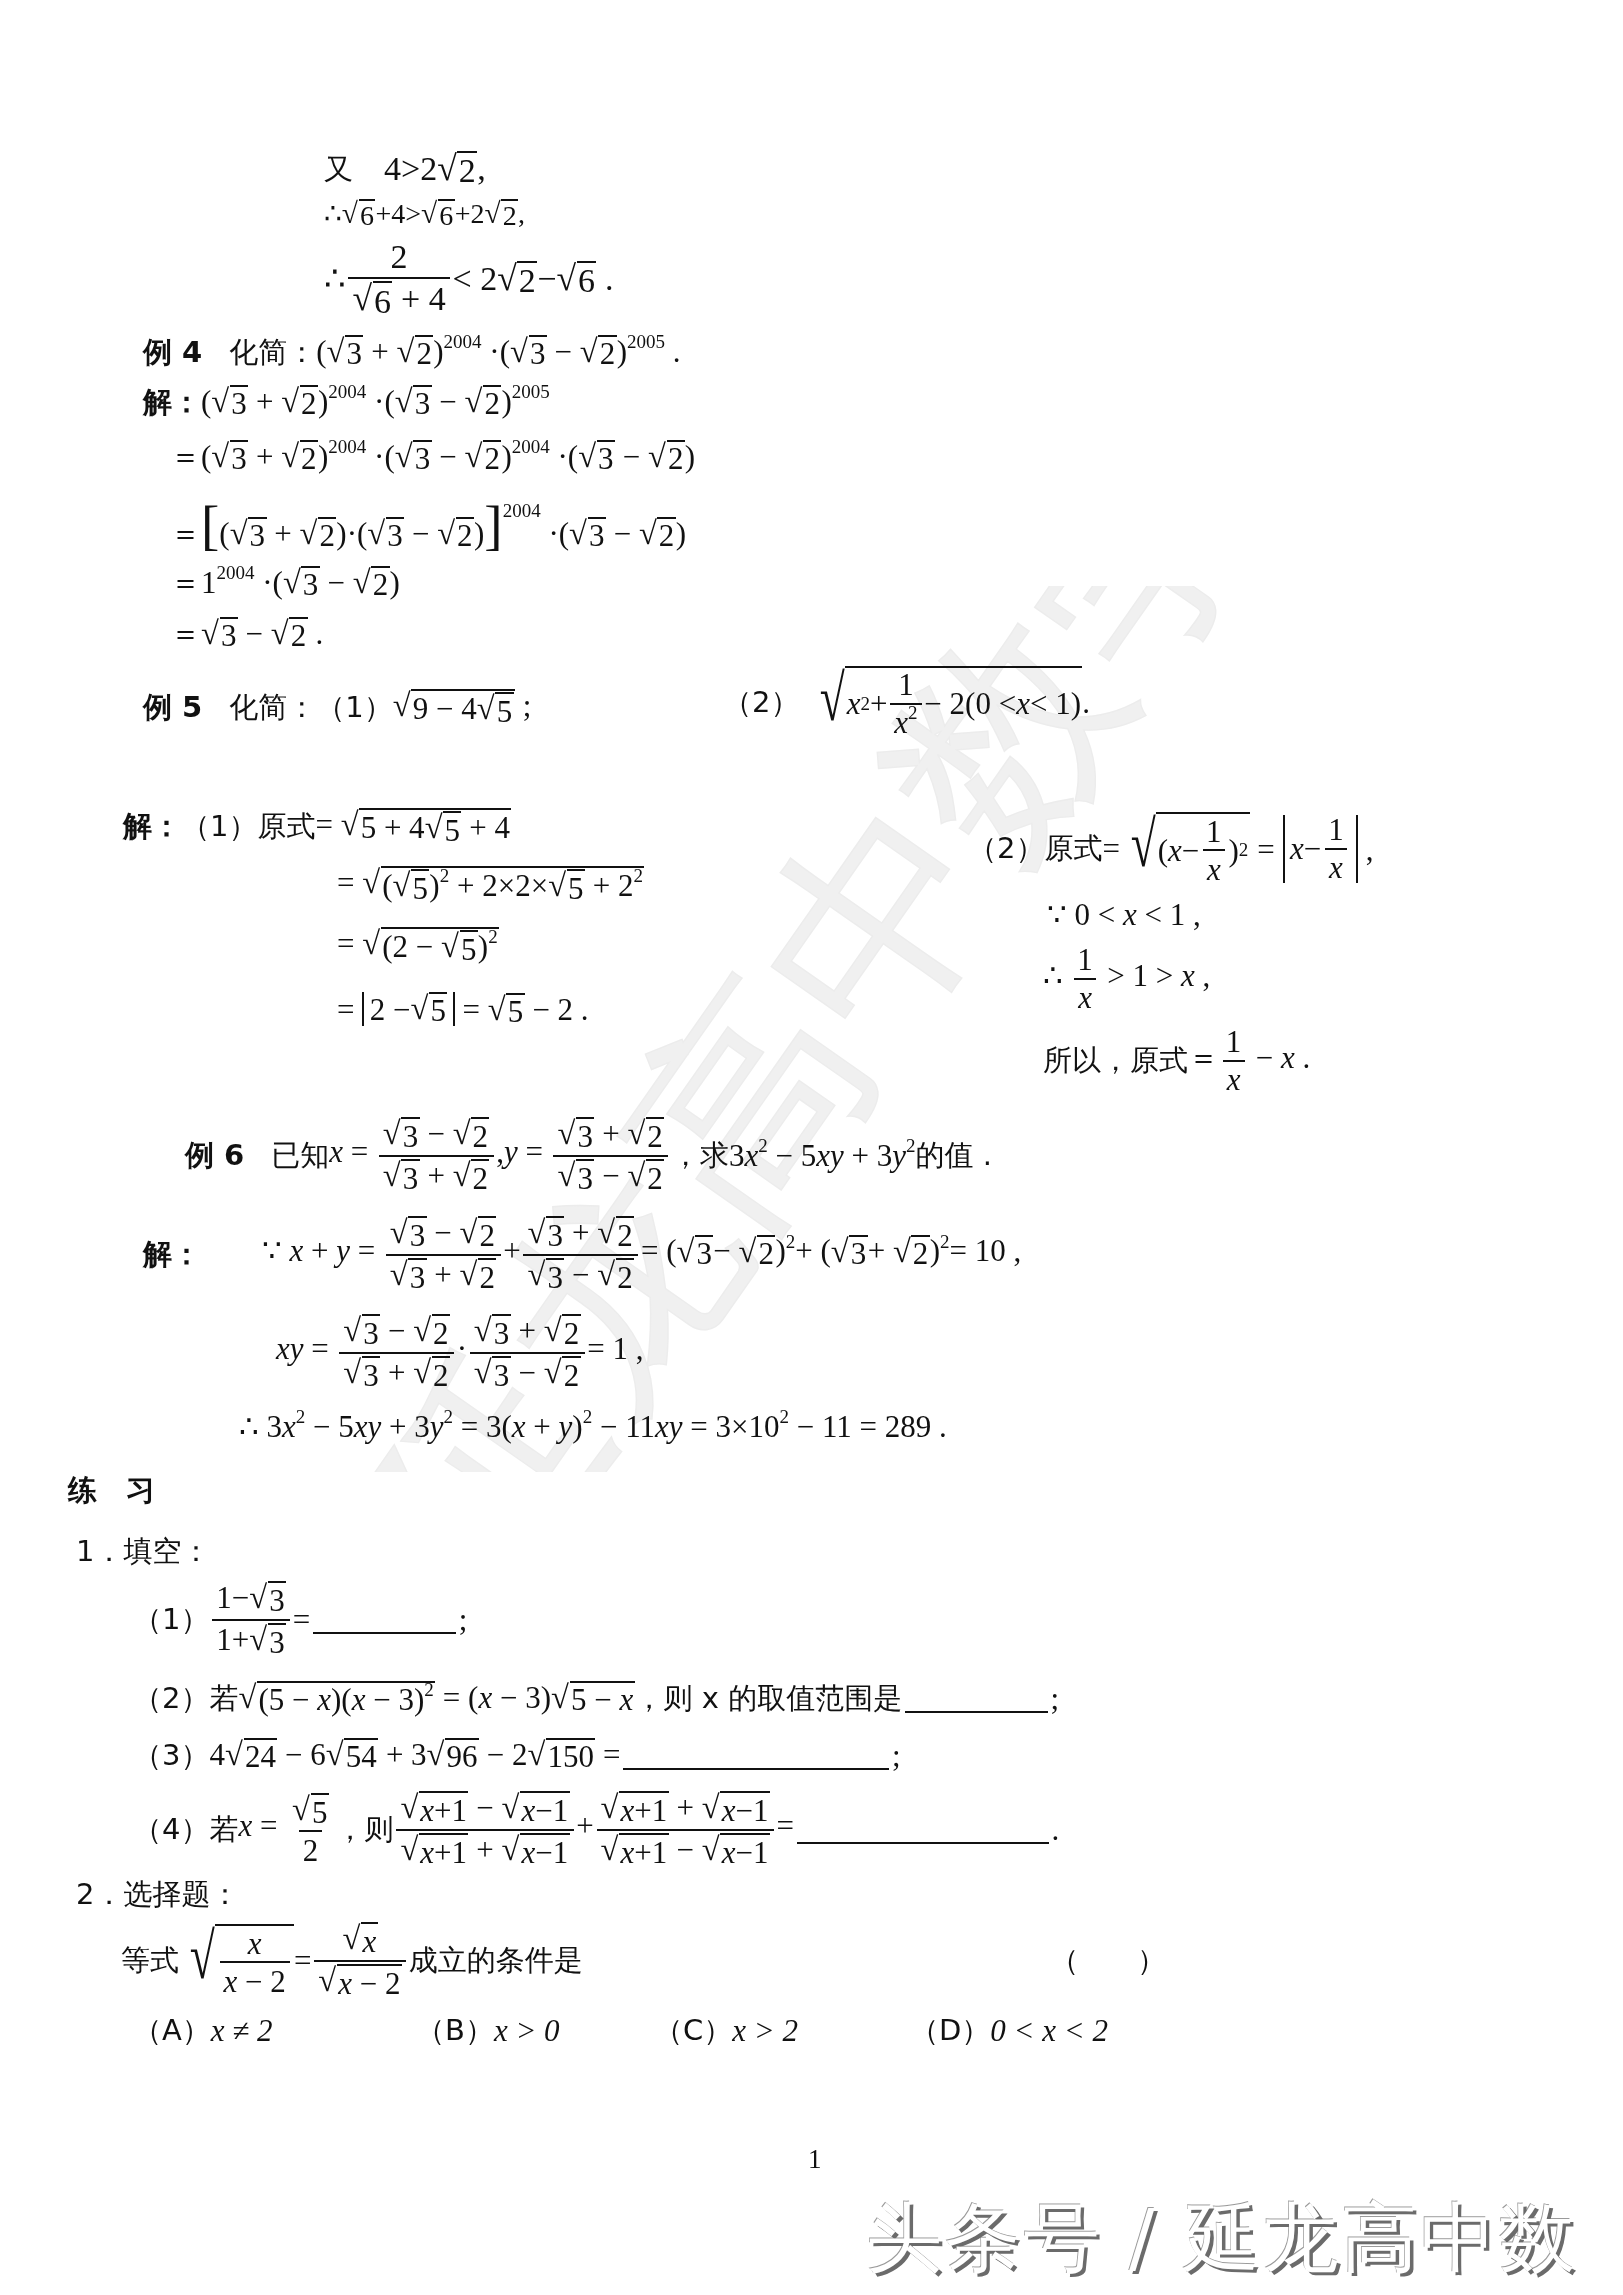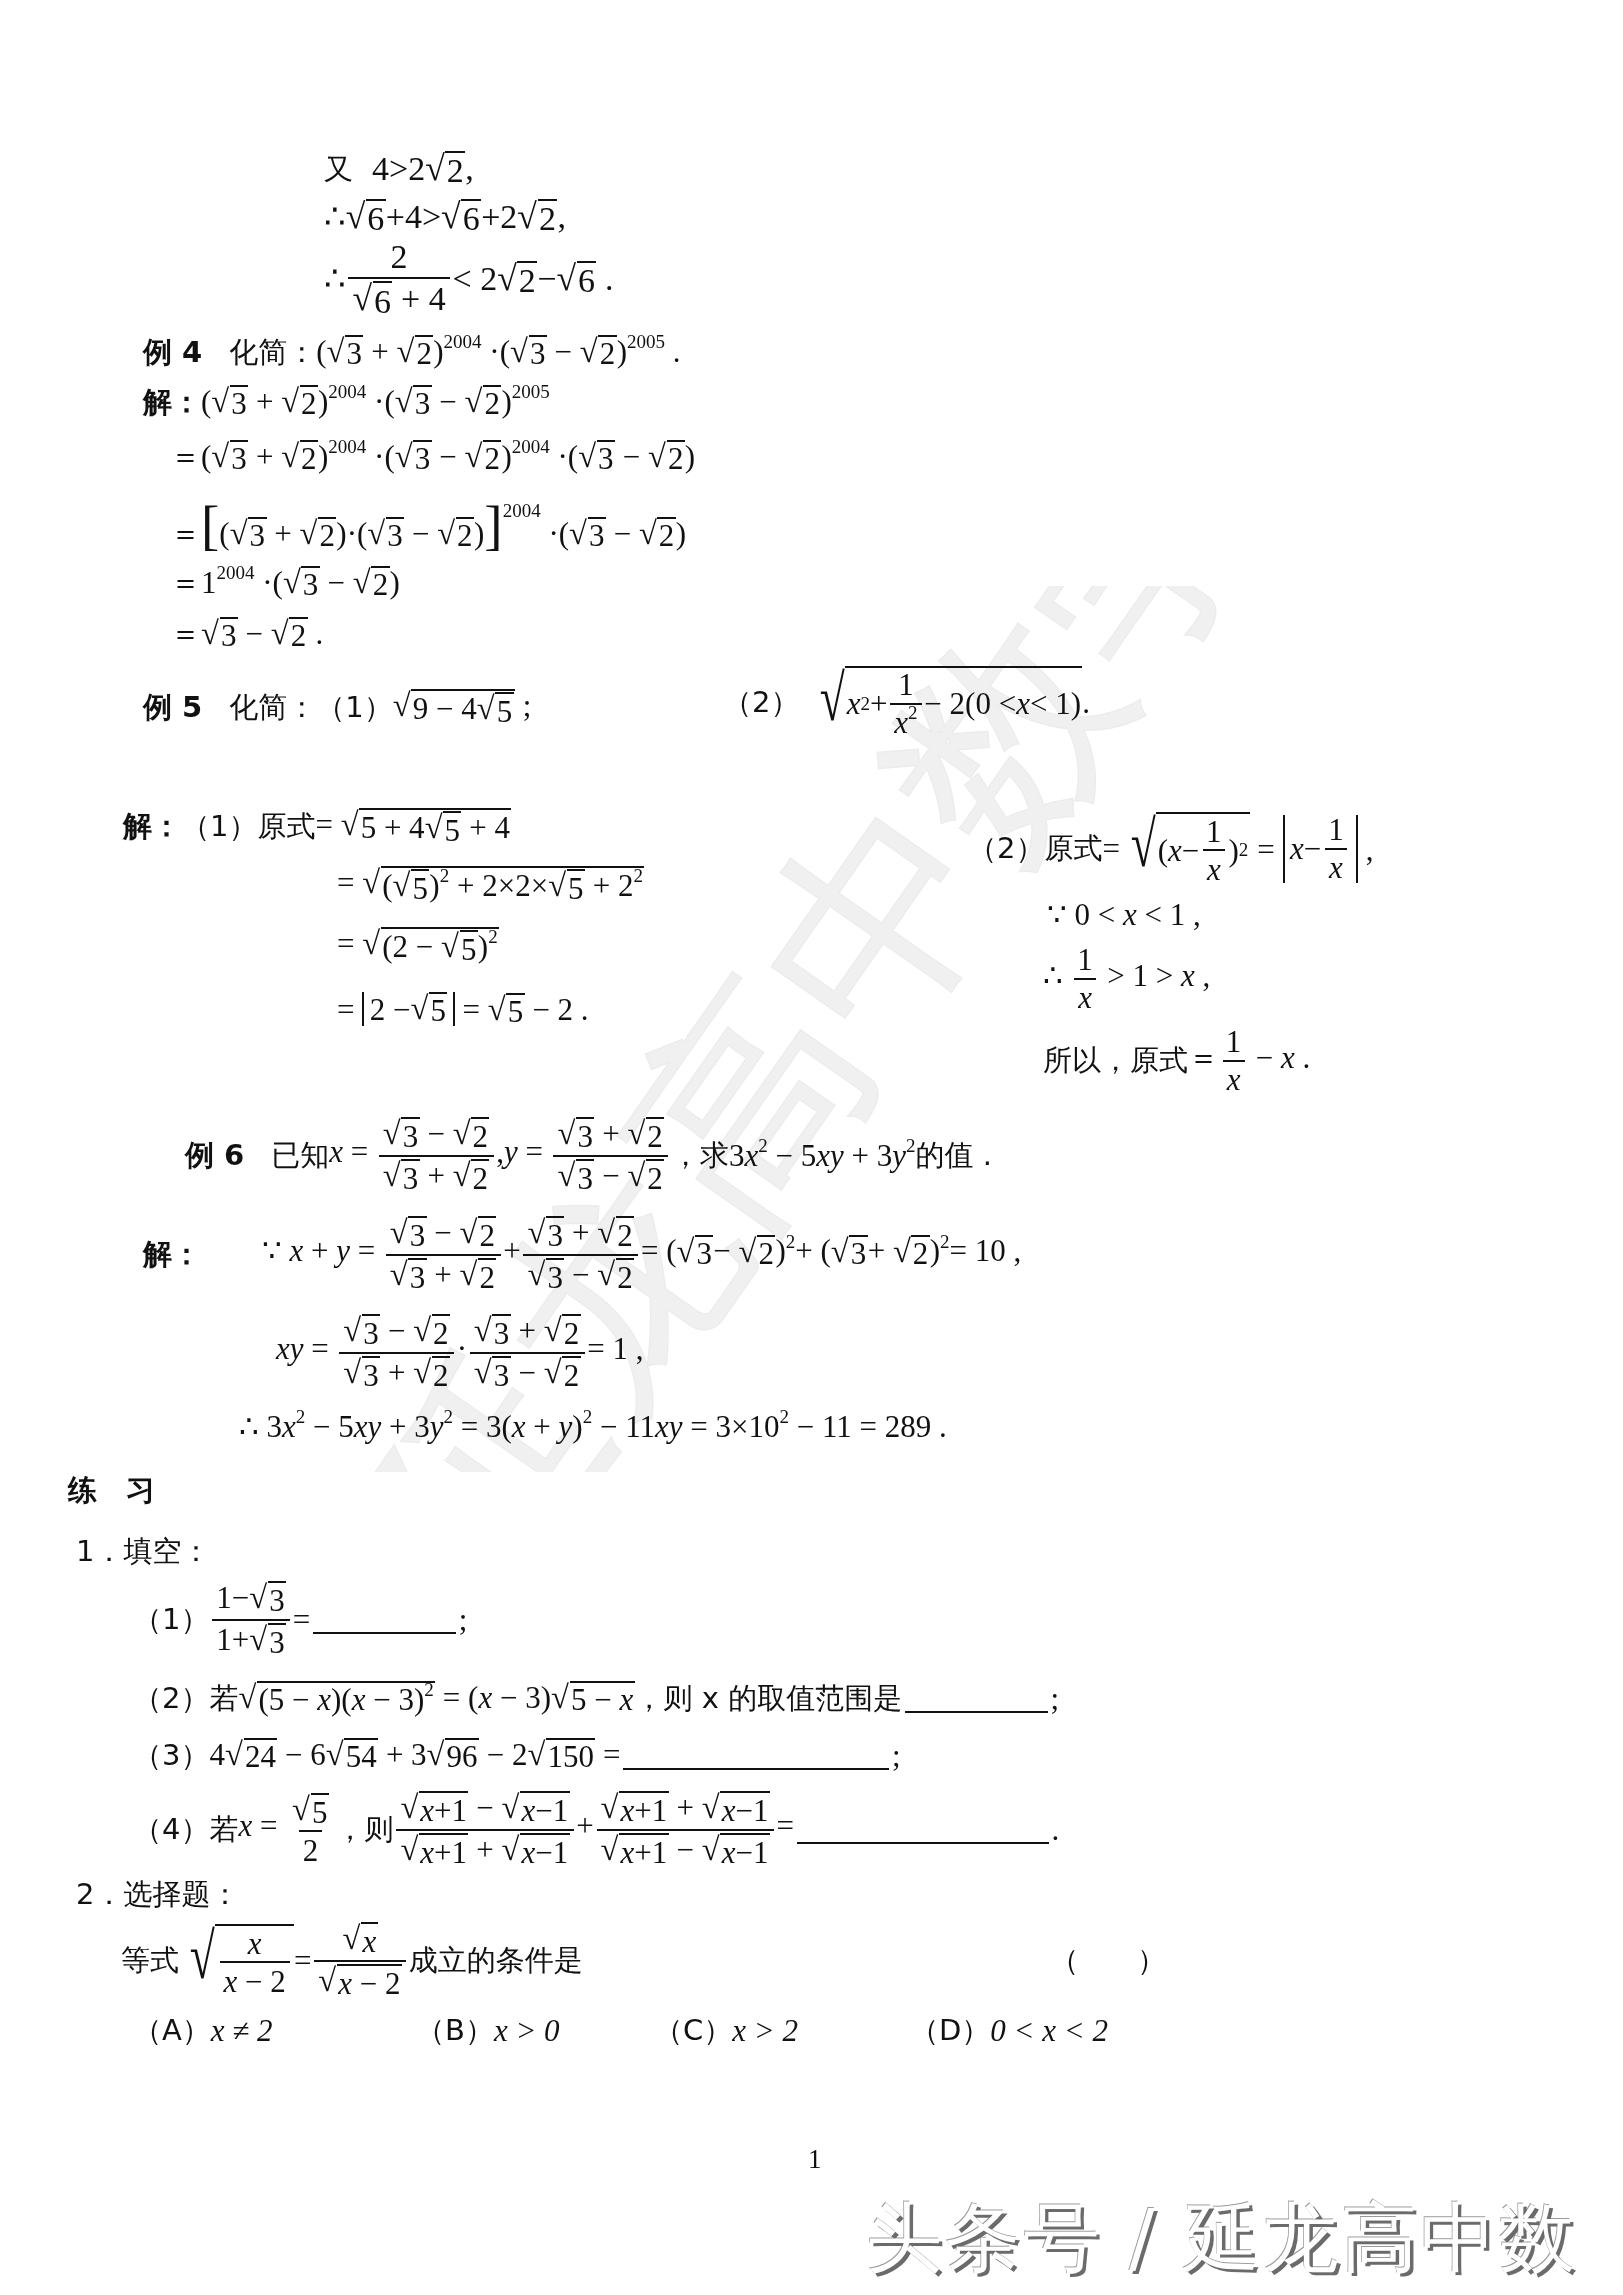"4>2 ," span.m { margin-left: none -> 12px }
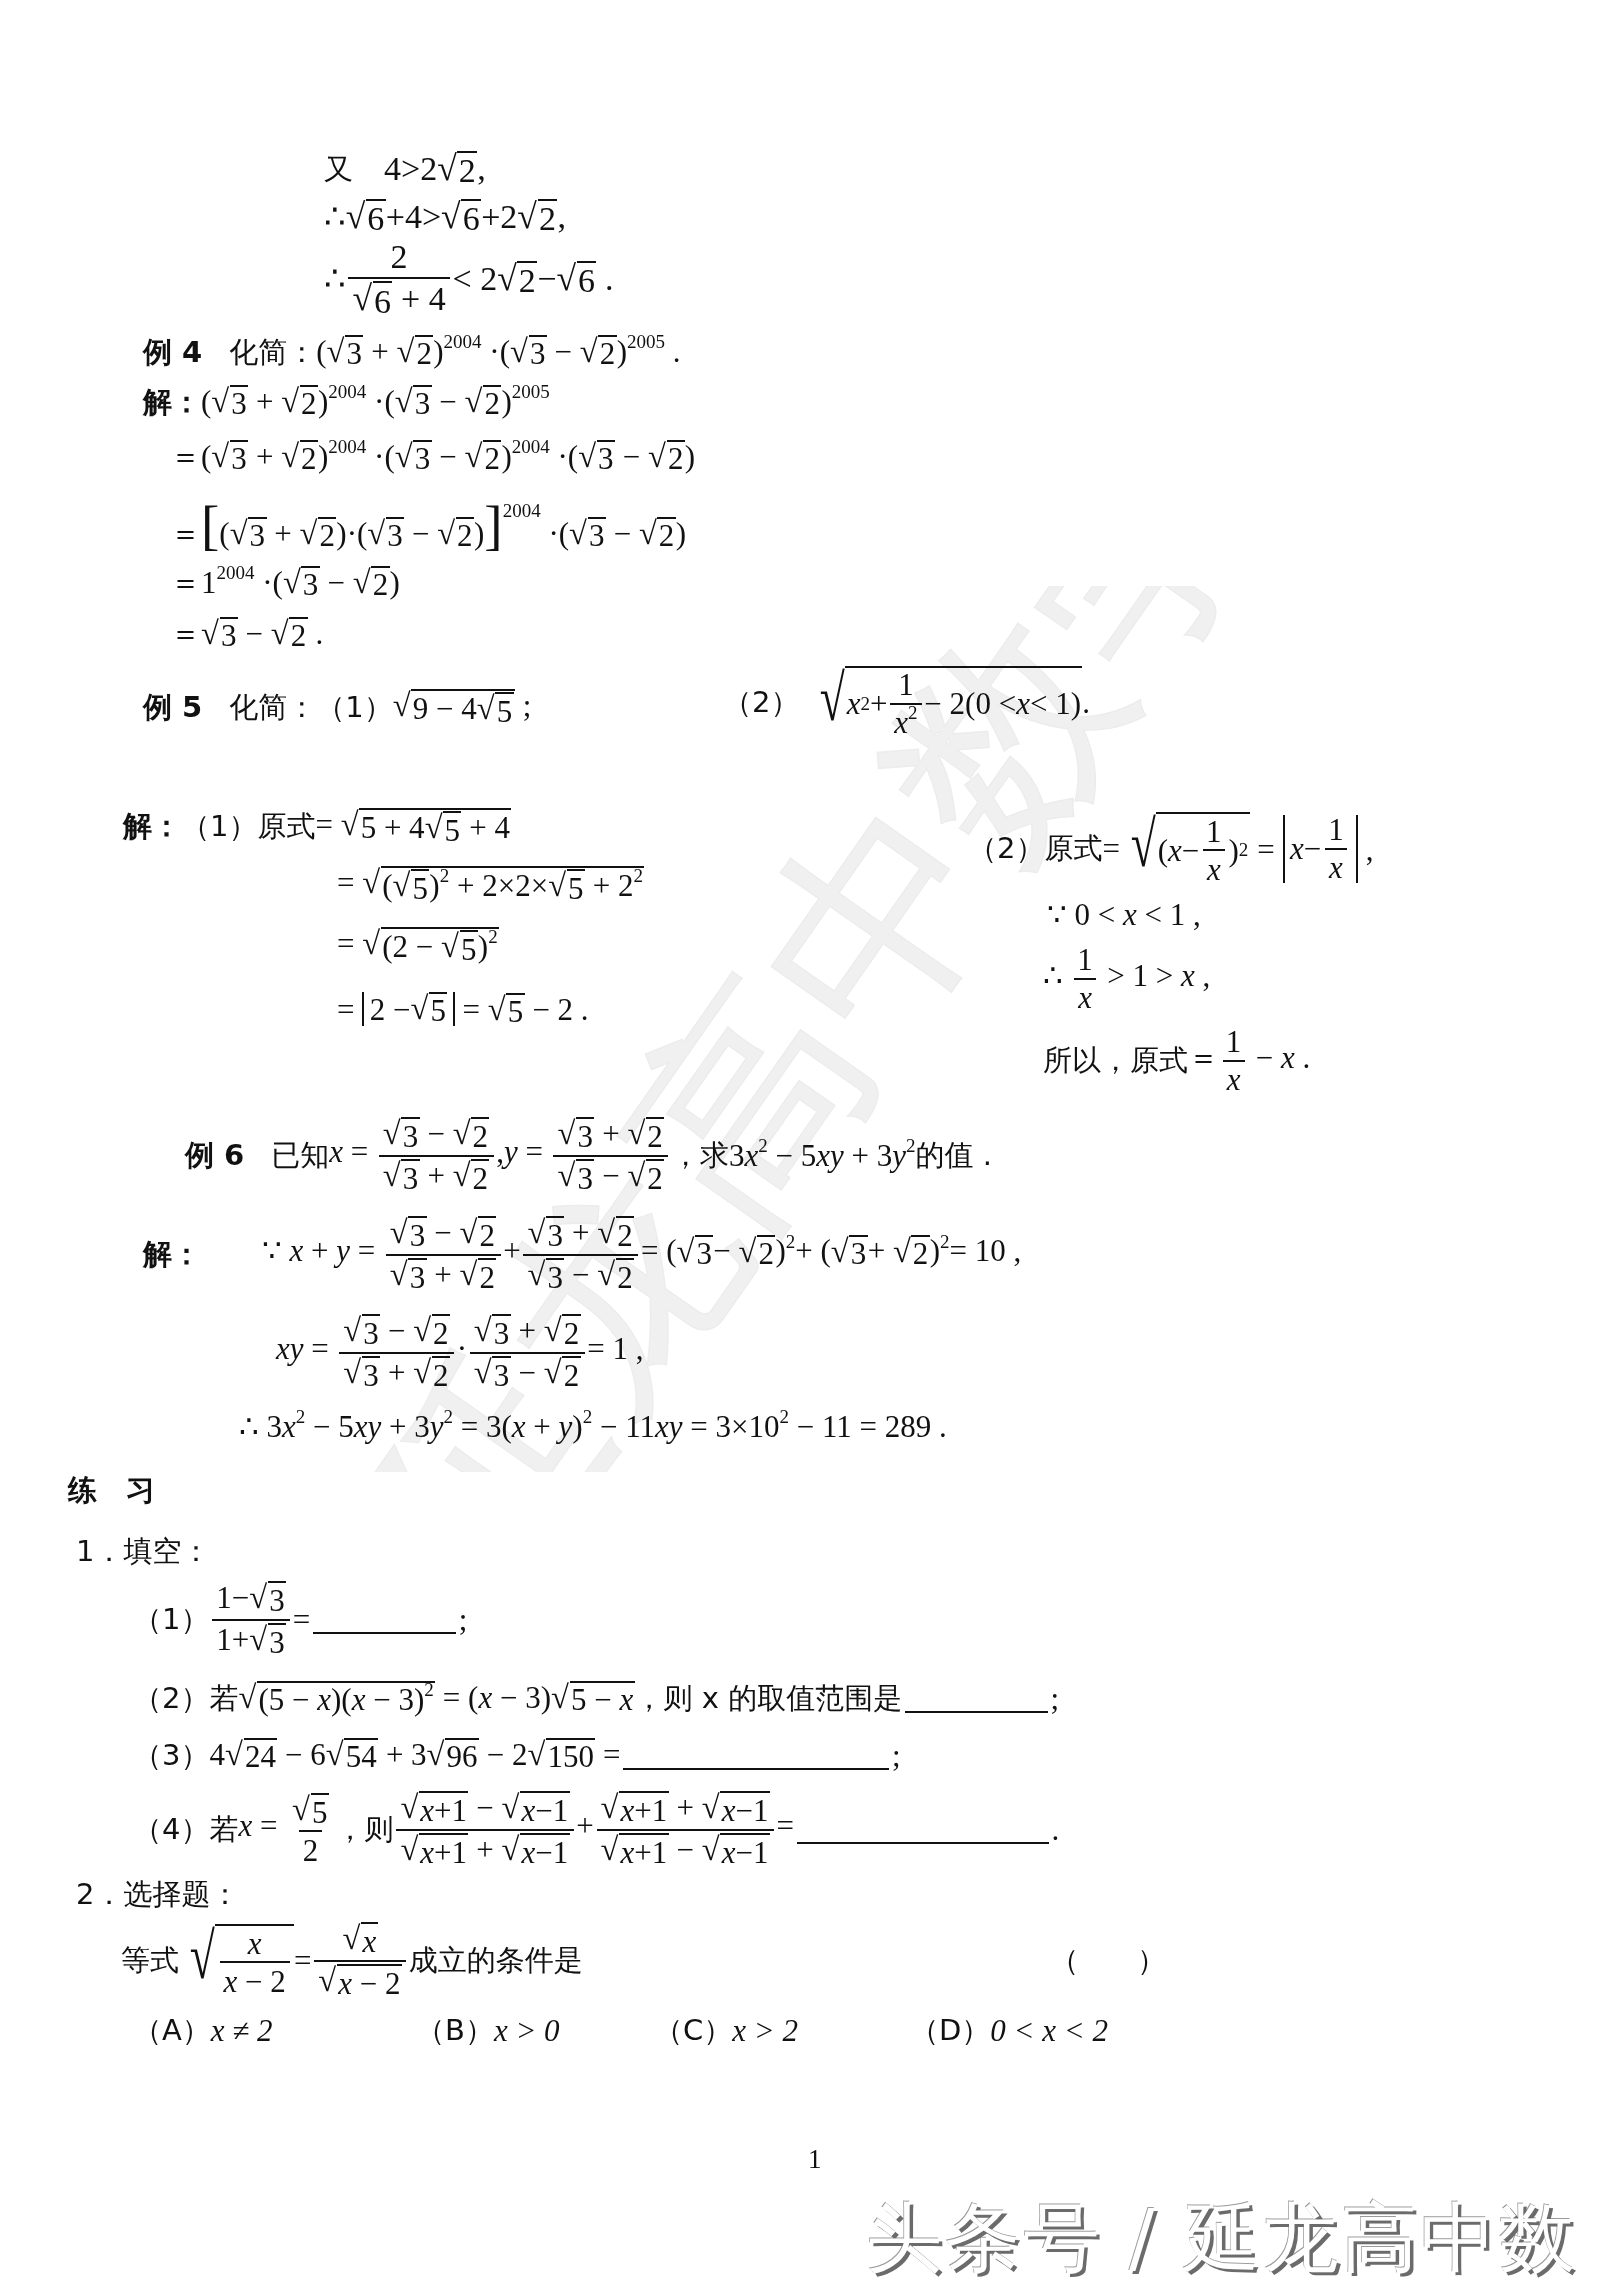"∴ +4> +2 ," div.line { font-size: 34px -> 28px }
